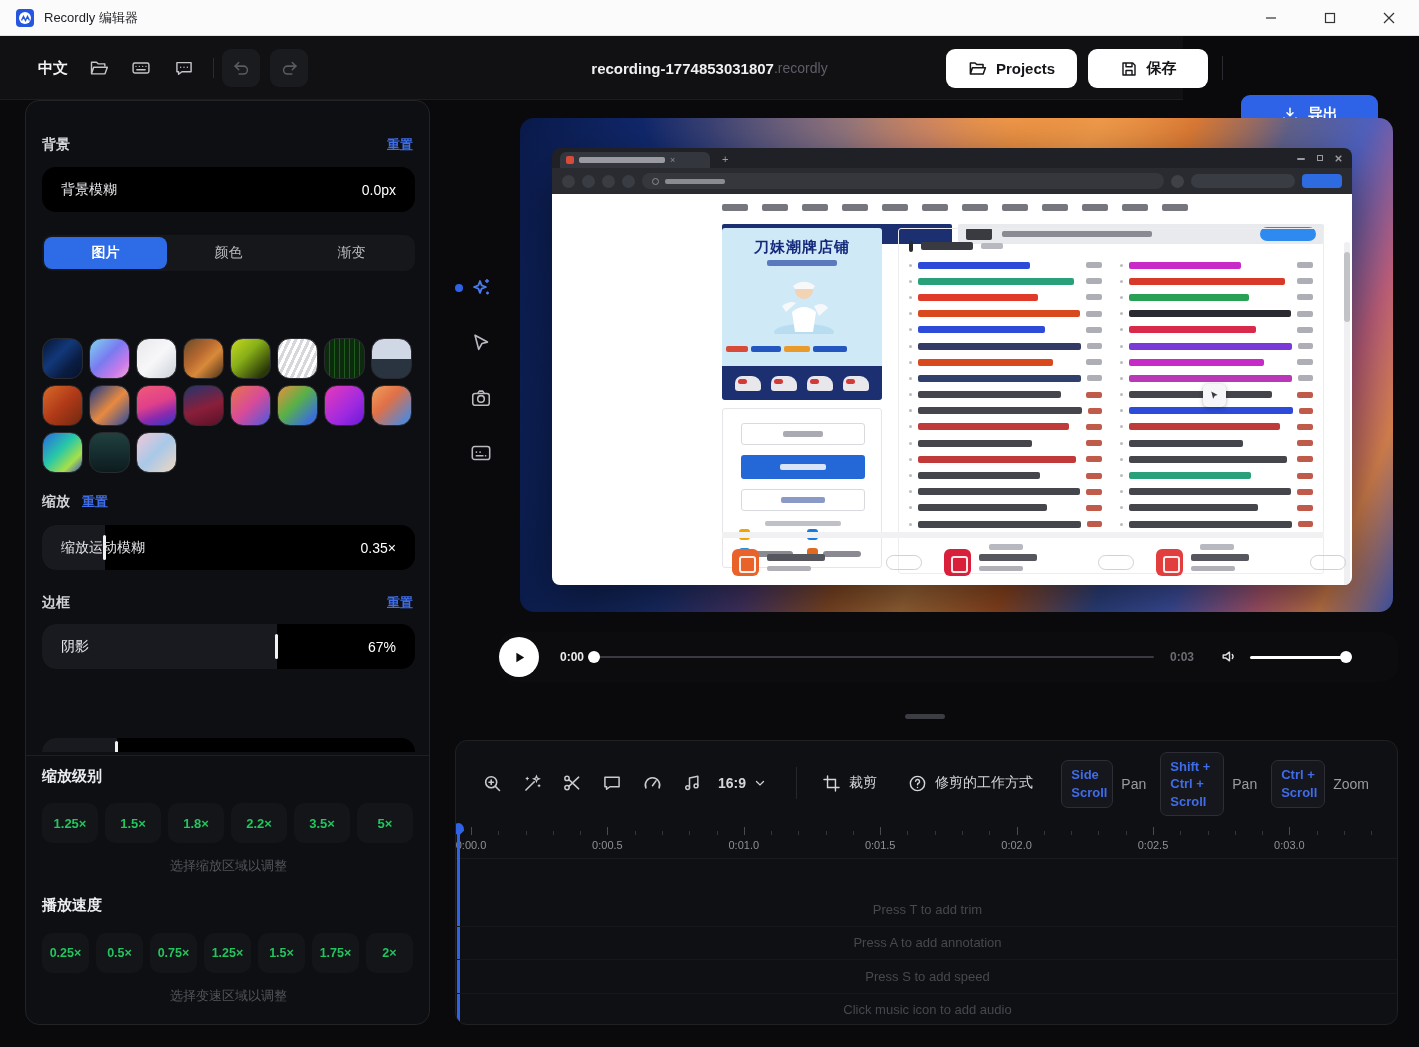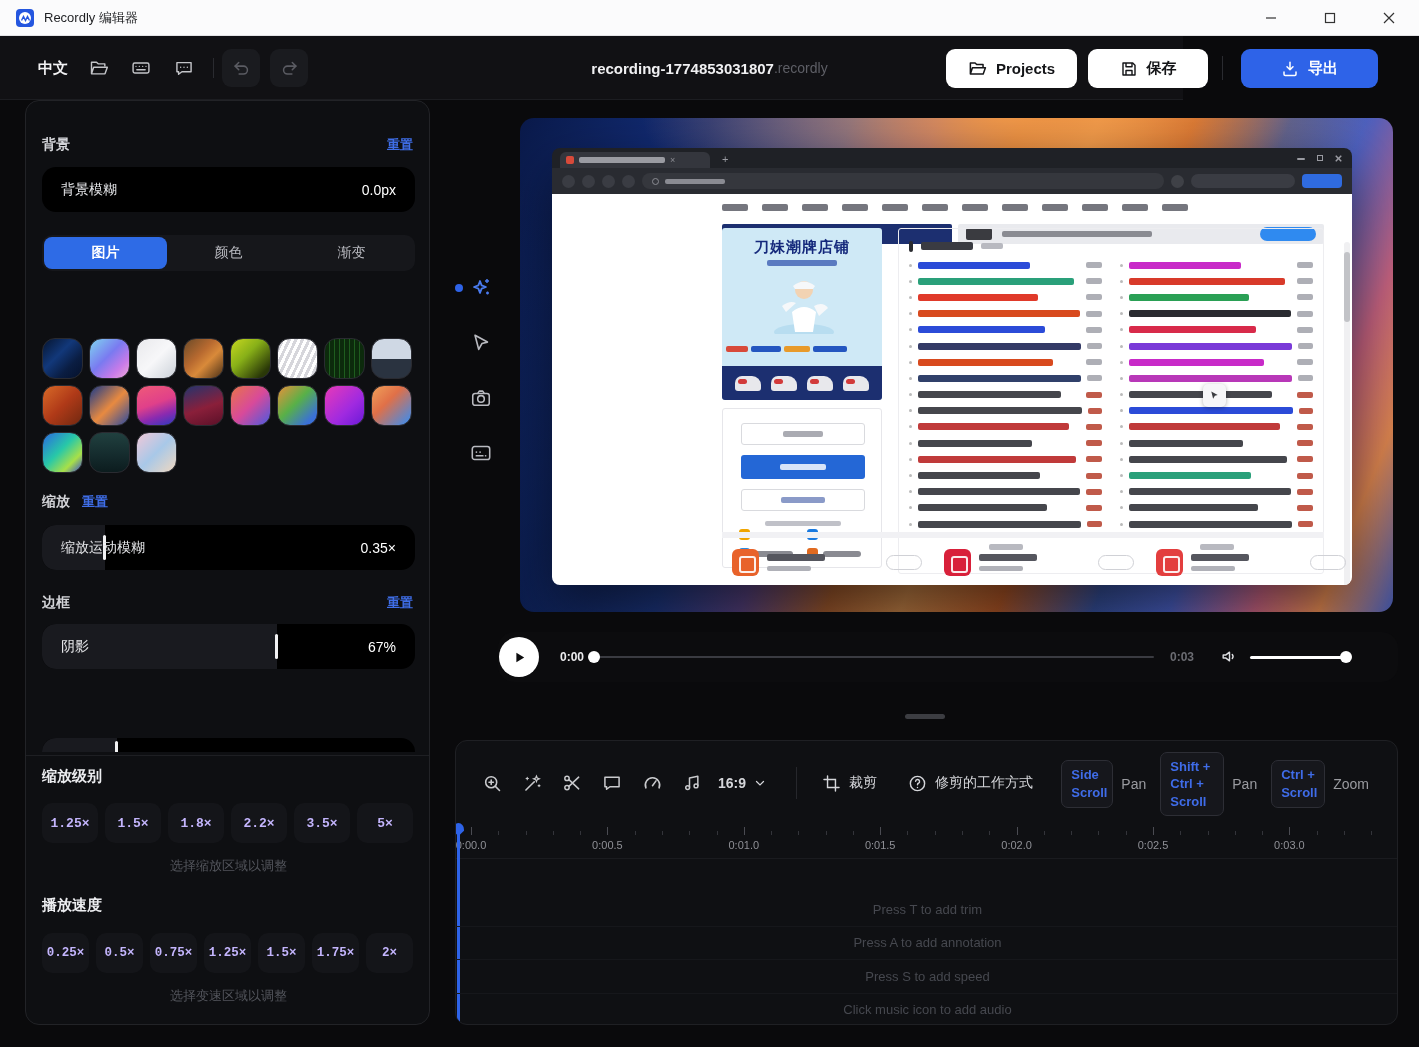"导出" .hdr-btn.blue { margin-top: none -> 46px }
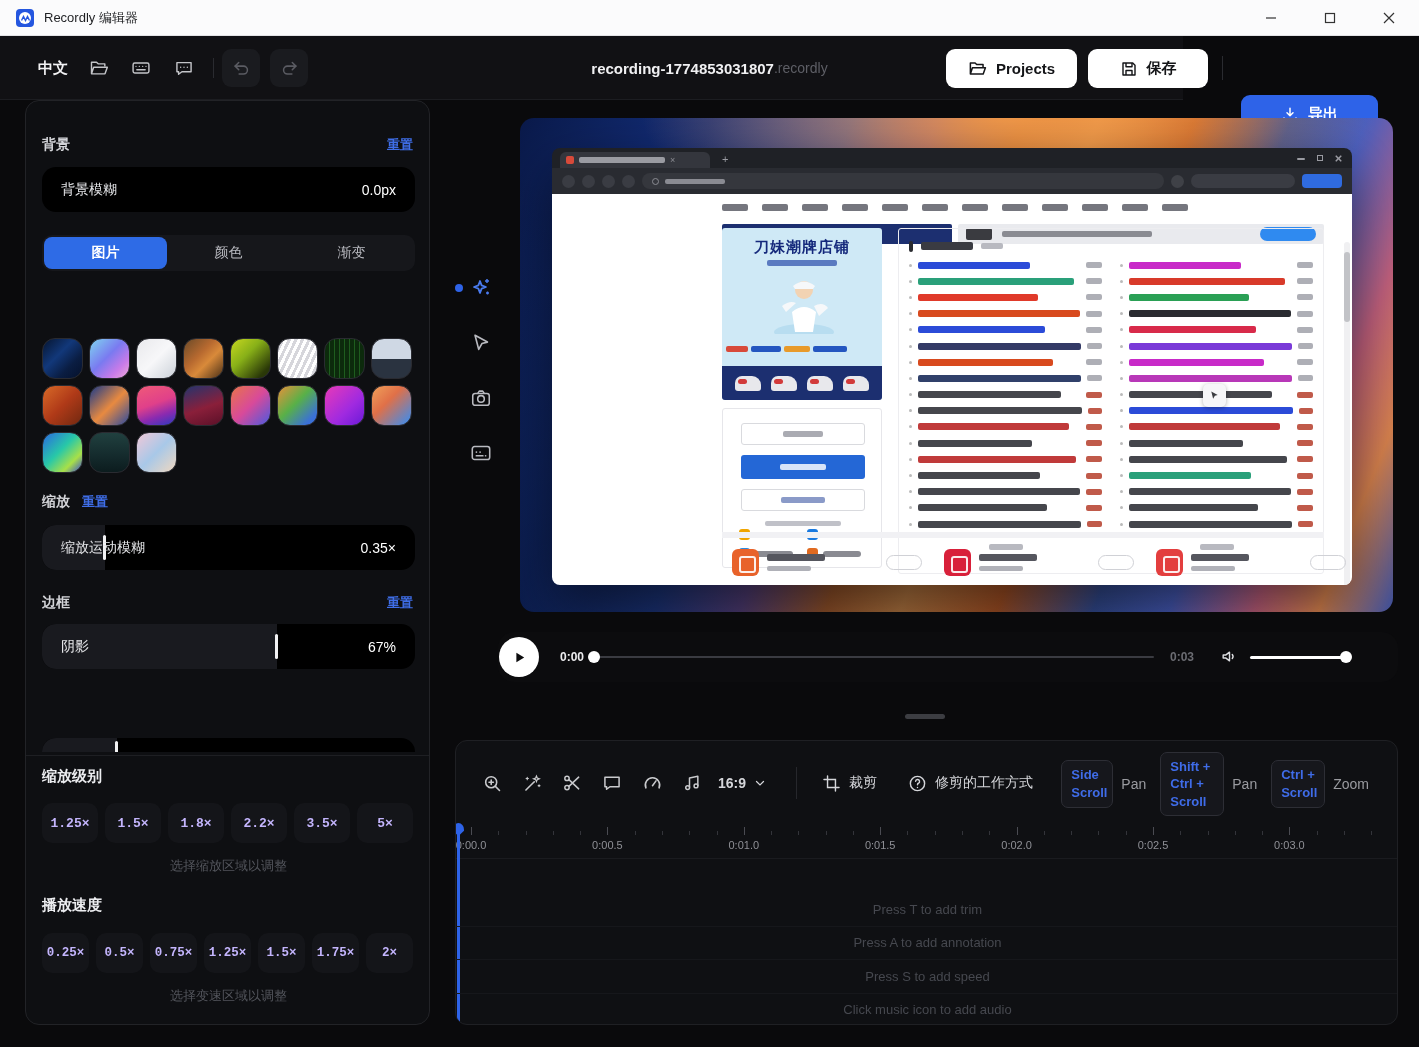"1.25×" .opt-btn { color: #c4b5fd -> #22c55e; font-family: Liberation Mono, monospace -> none }
